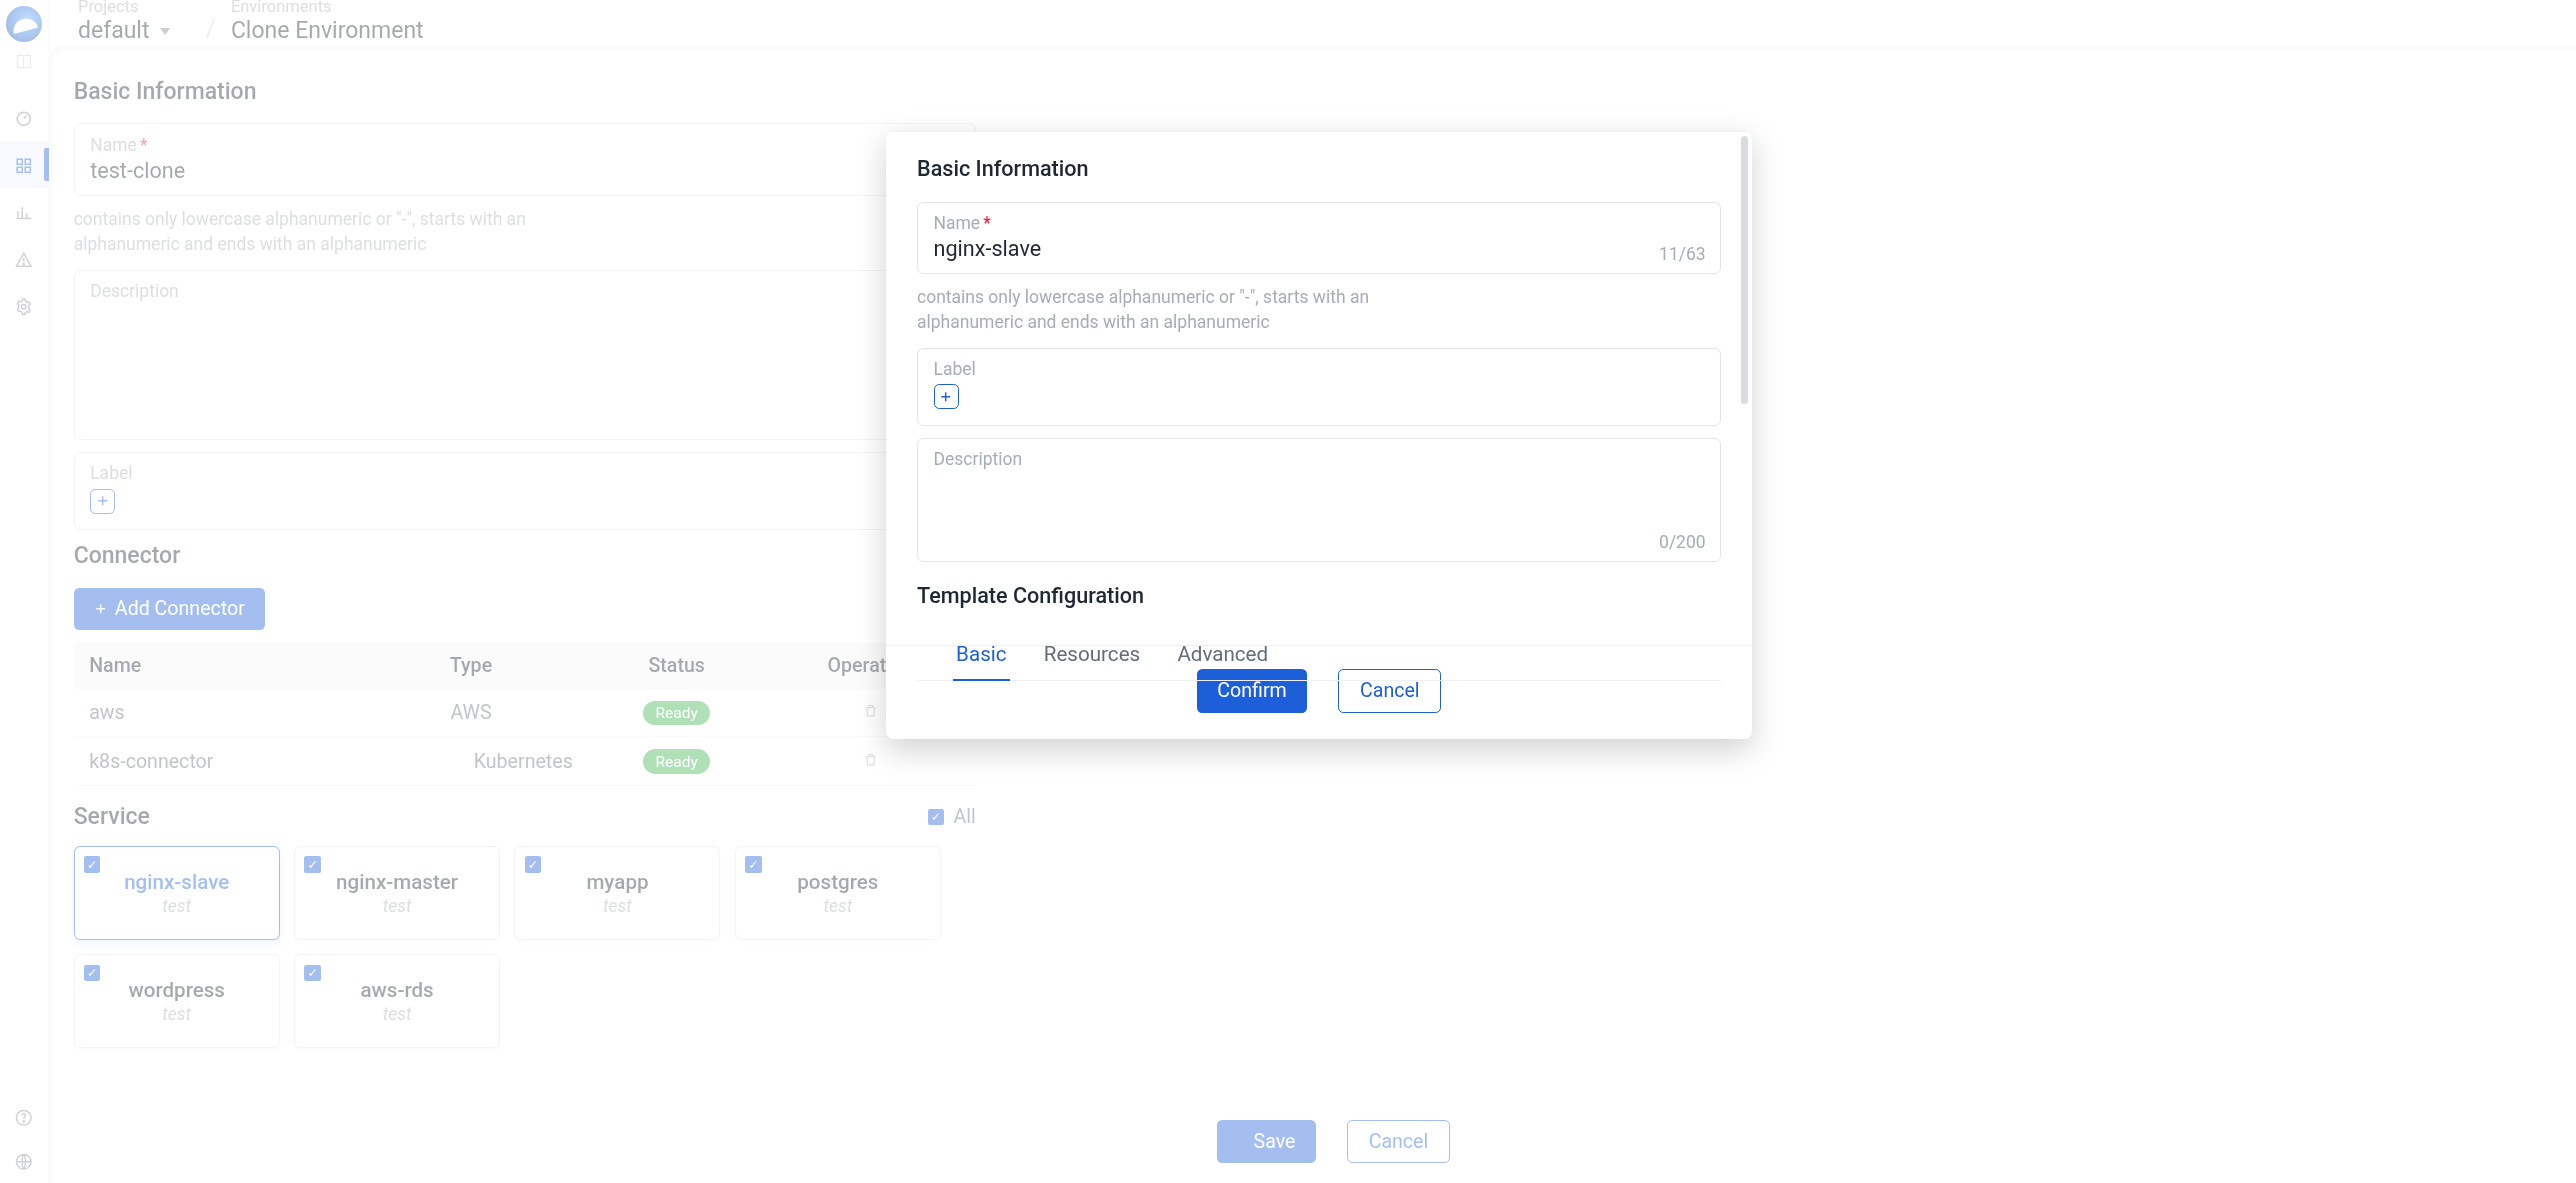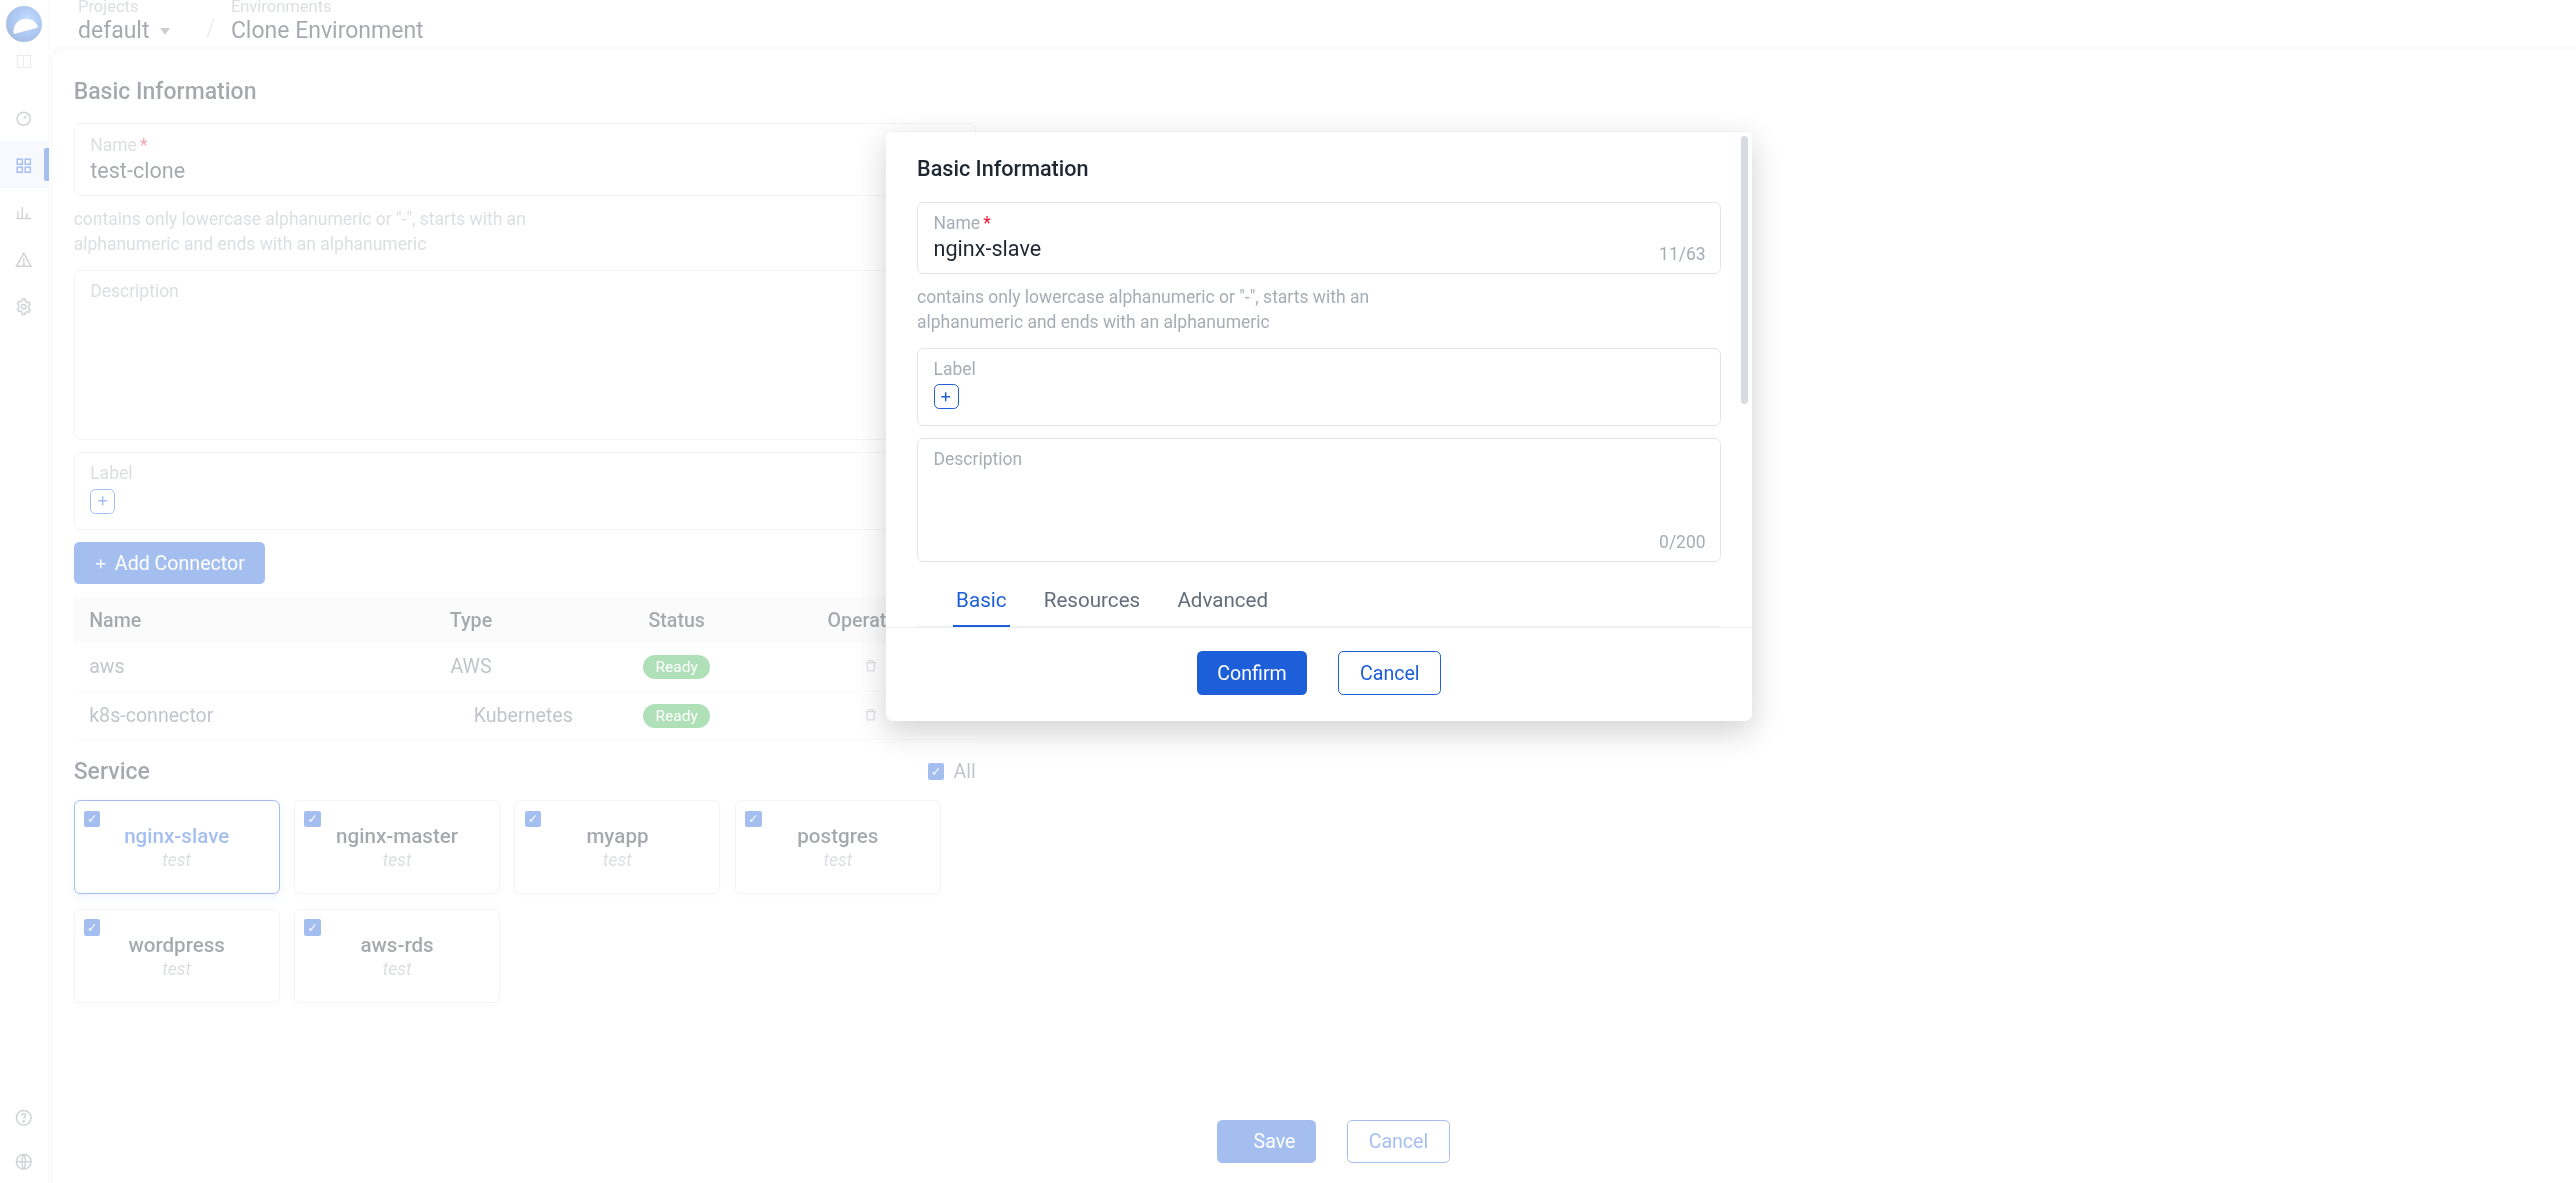"Connector" div.section-title { html: none -> <div>Connector</div> }
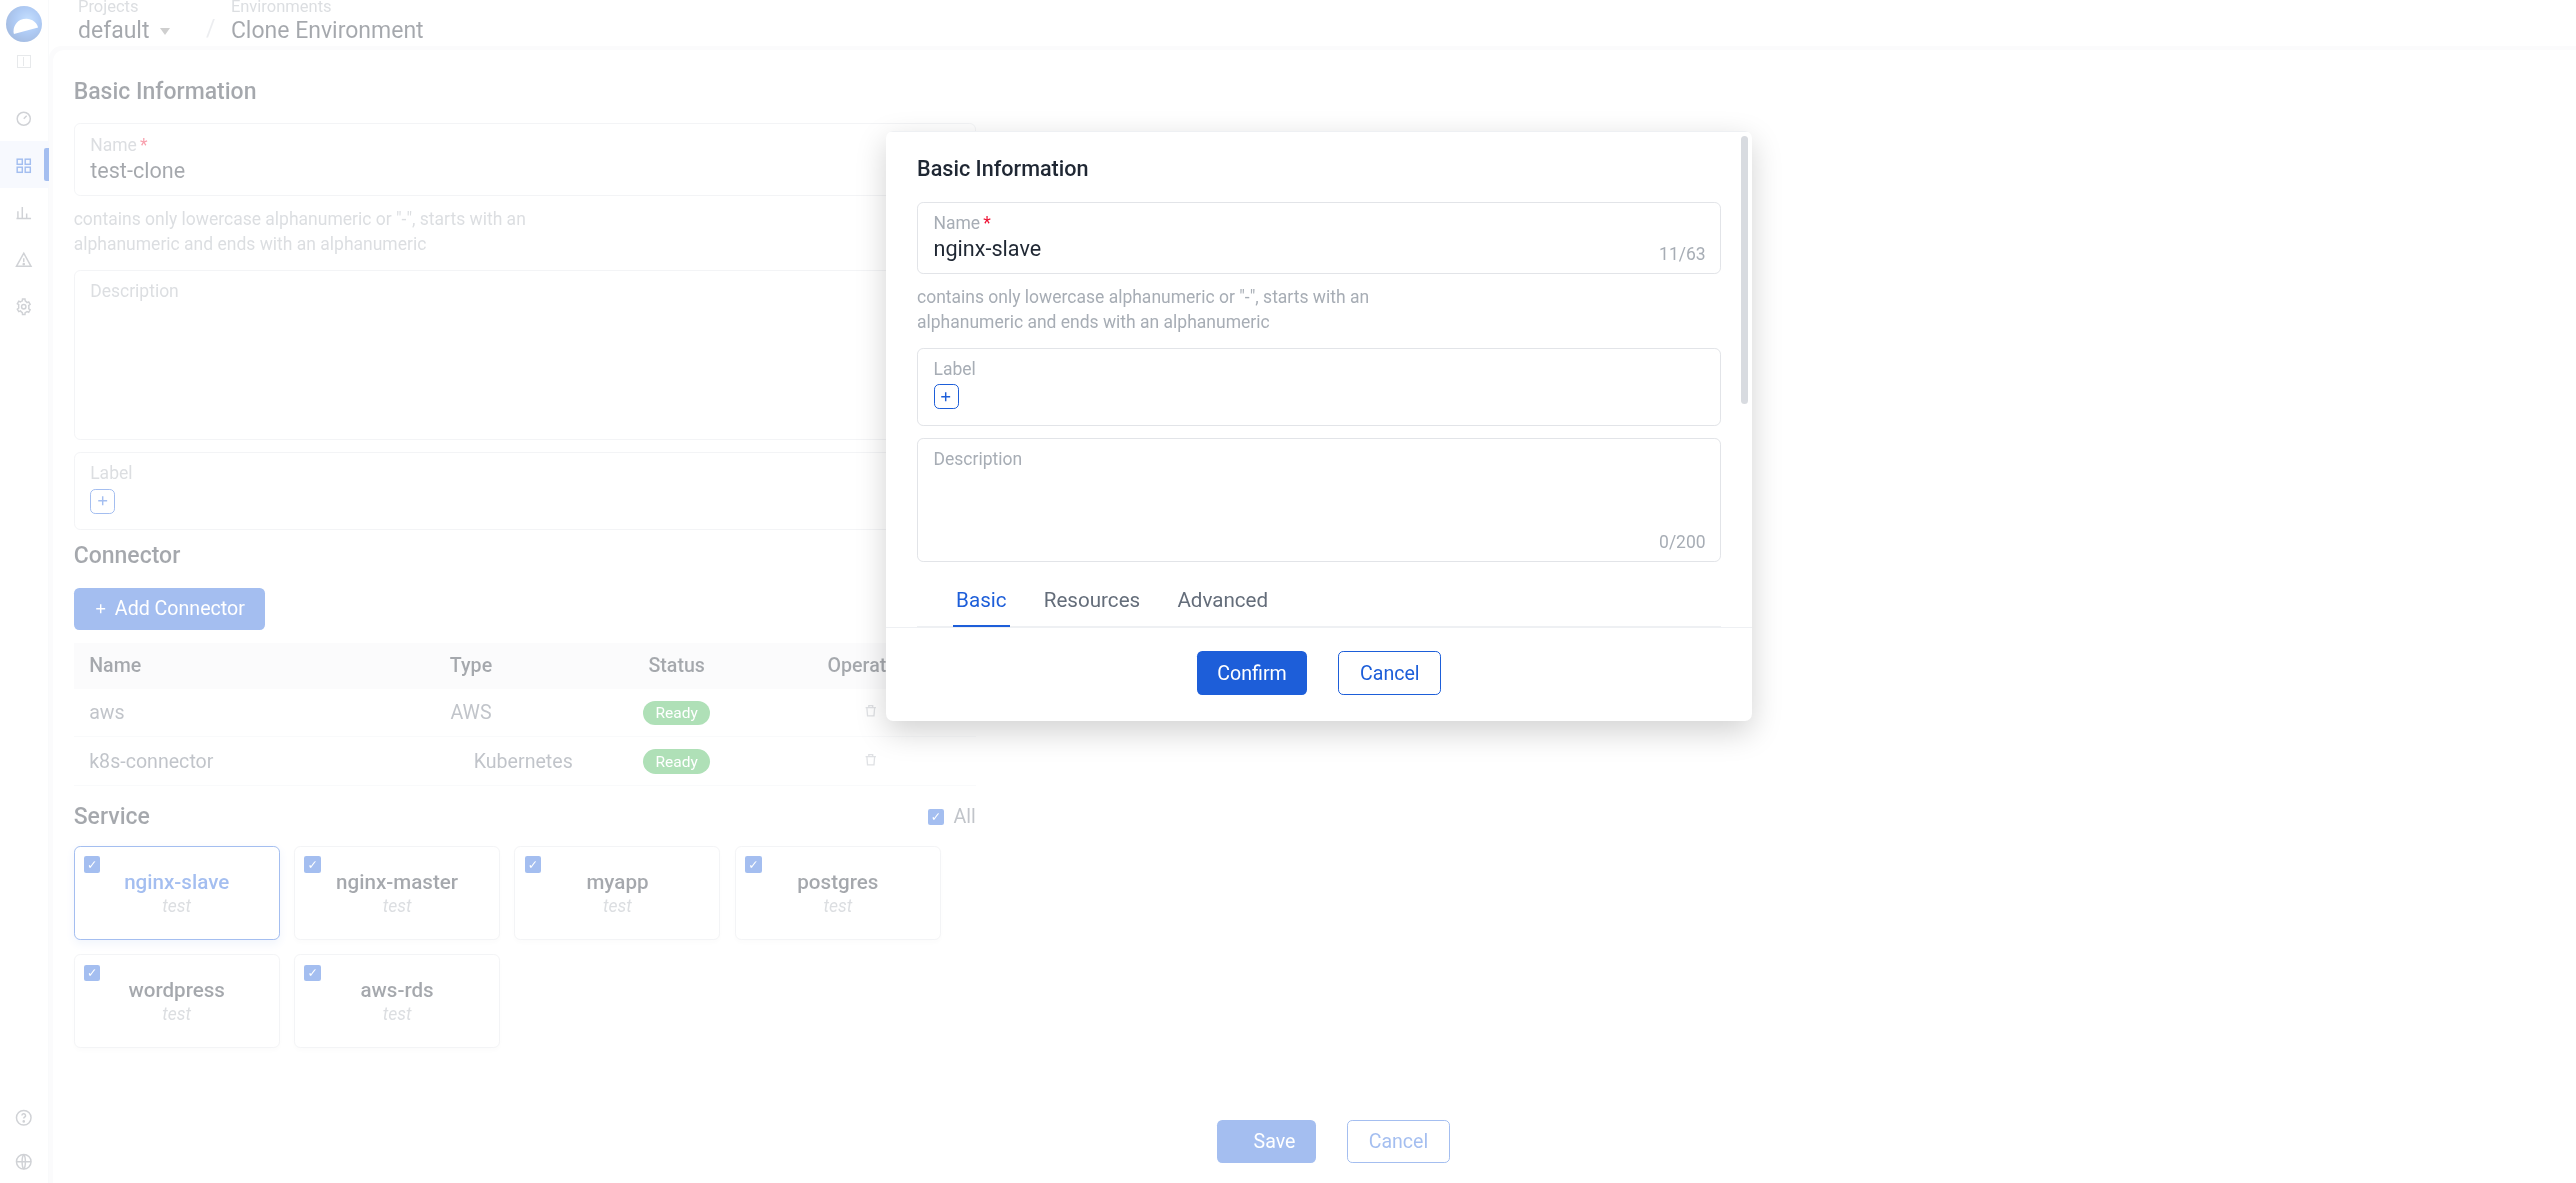"Template Configuration" div.modal-section-title { html: none -> <div>Template Configuration</div> }
